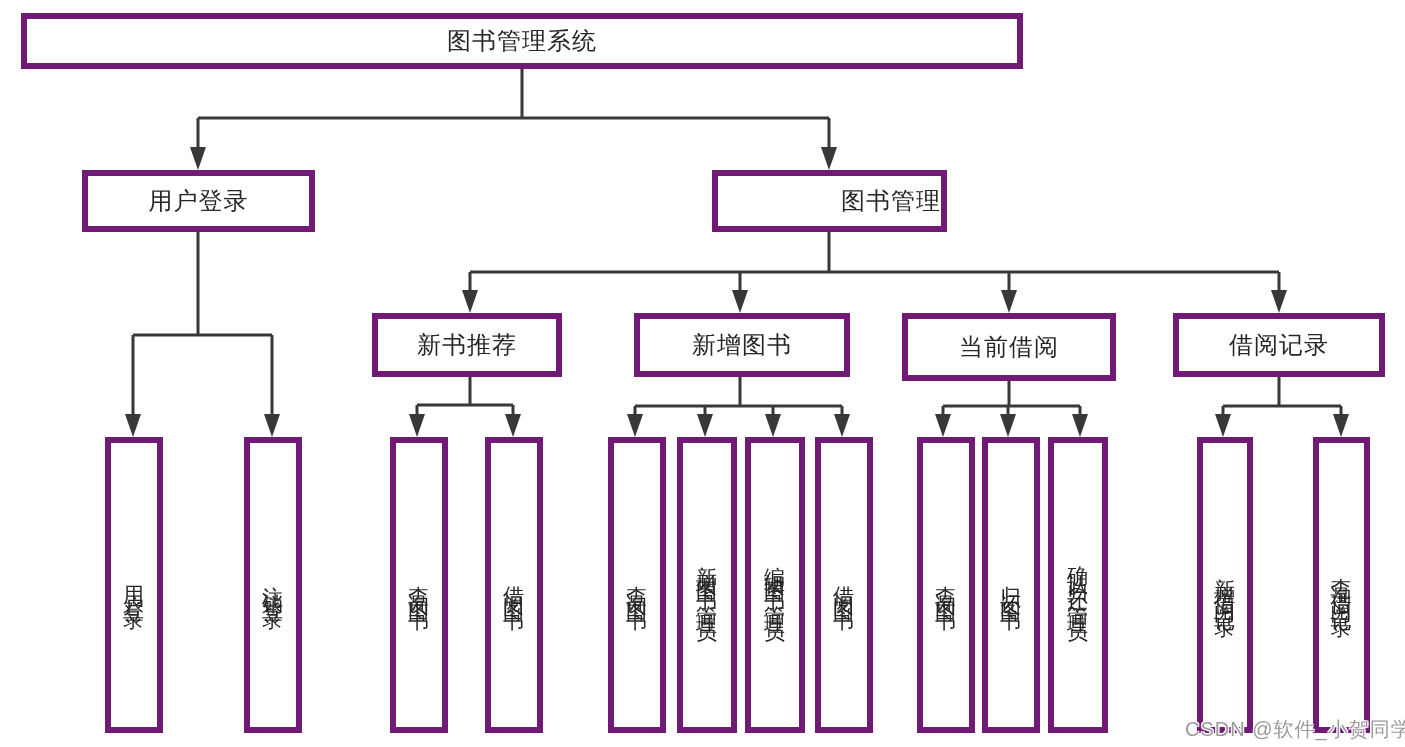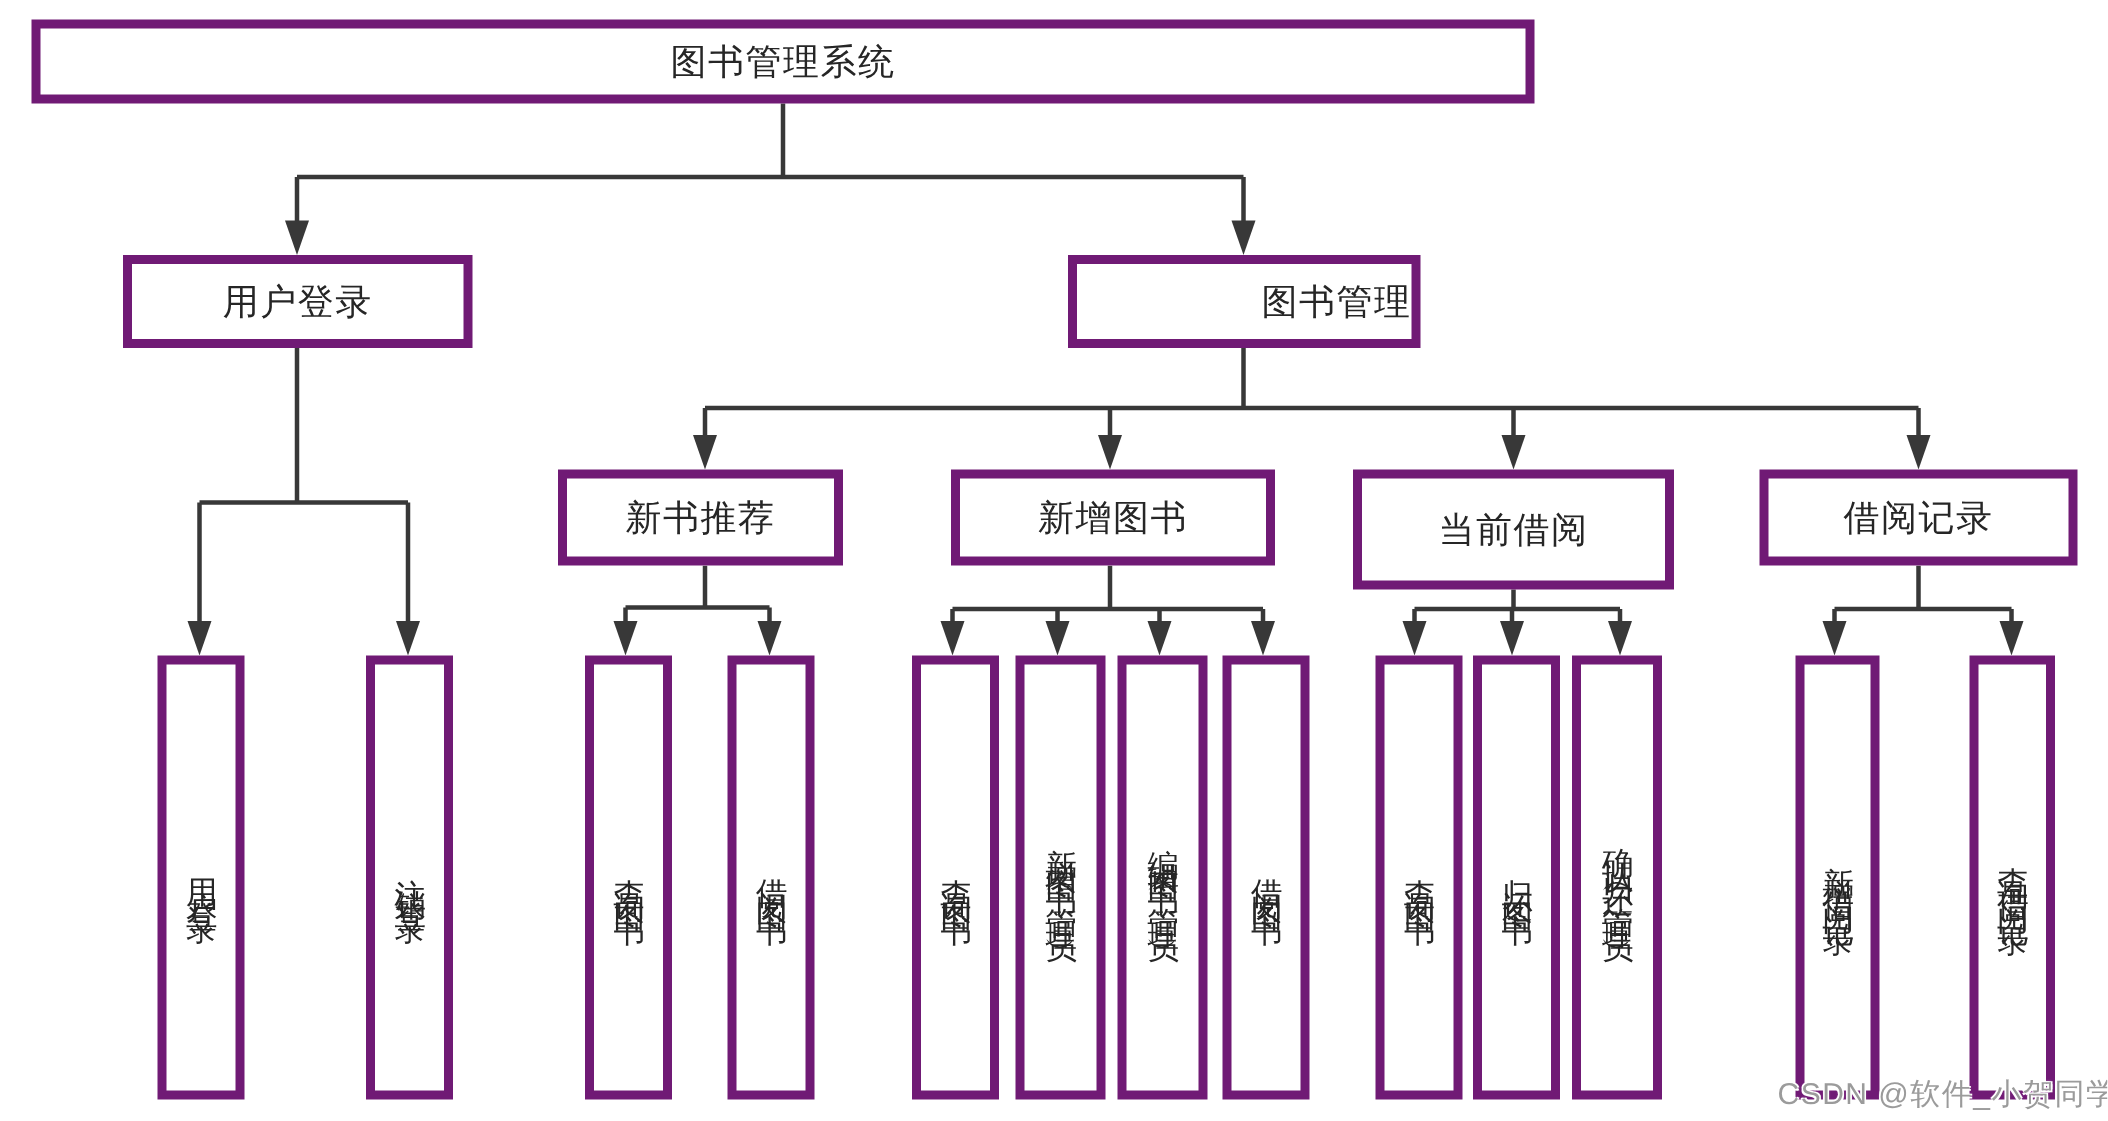"当前借阅" div.node { height: 80px -> 68px }
